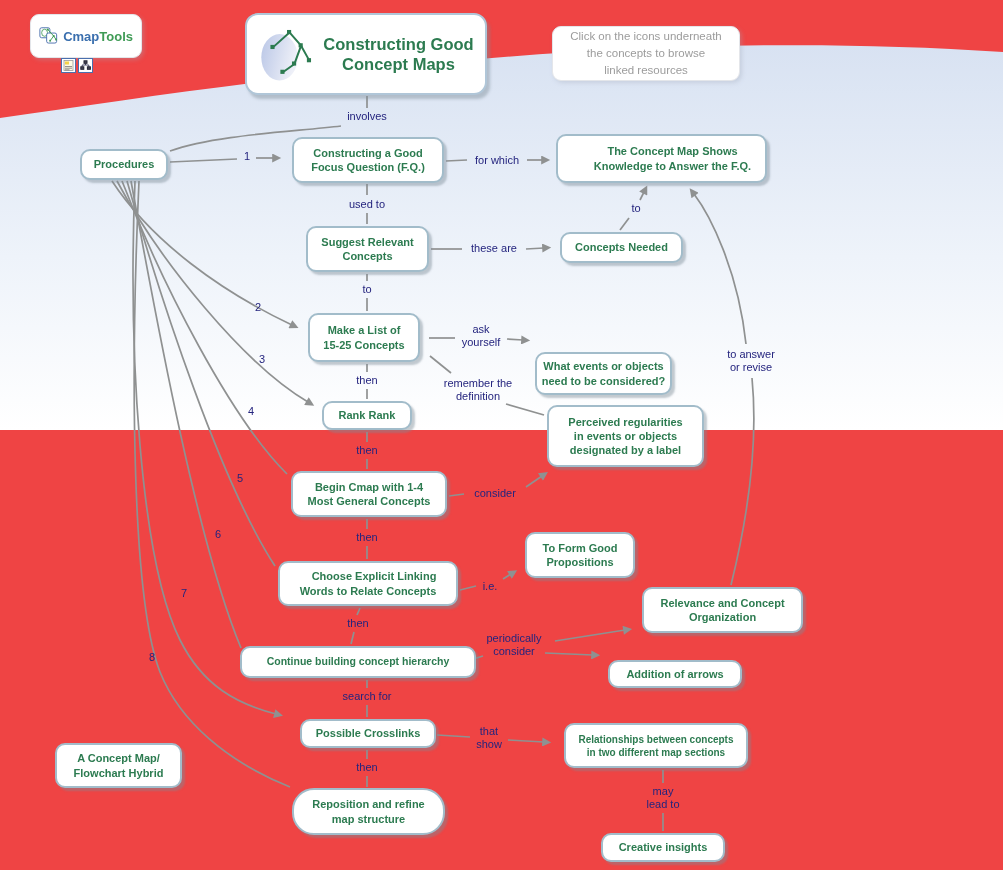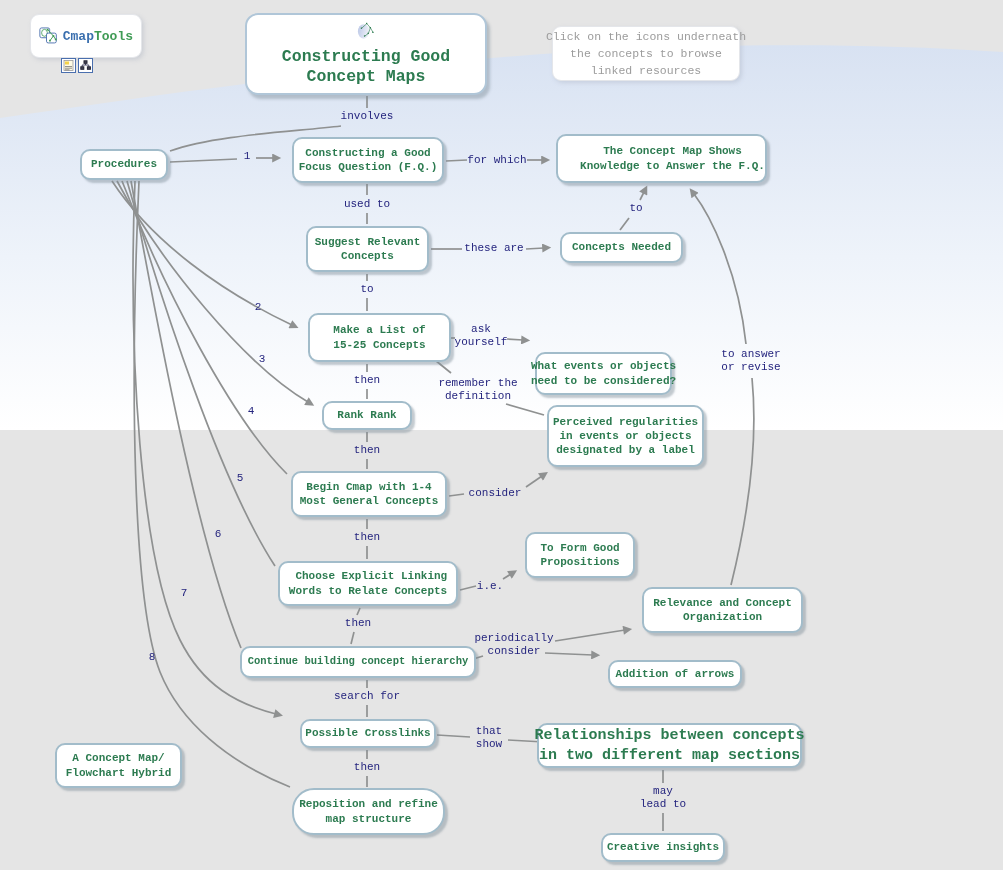"CmapTools" #stage { background: #e5e5e5 -> #ef4444; font-family: Liberation Mono, monospace -> Liberation Sans, sans-serif }
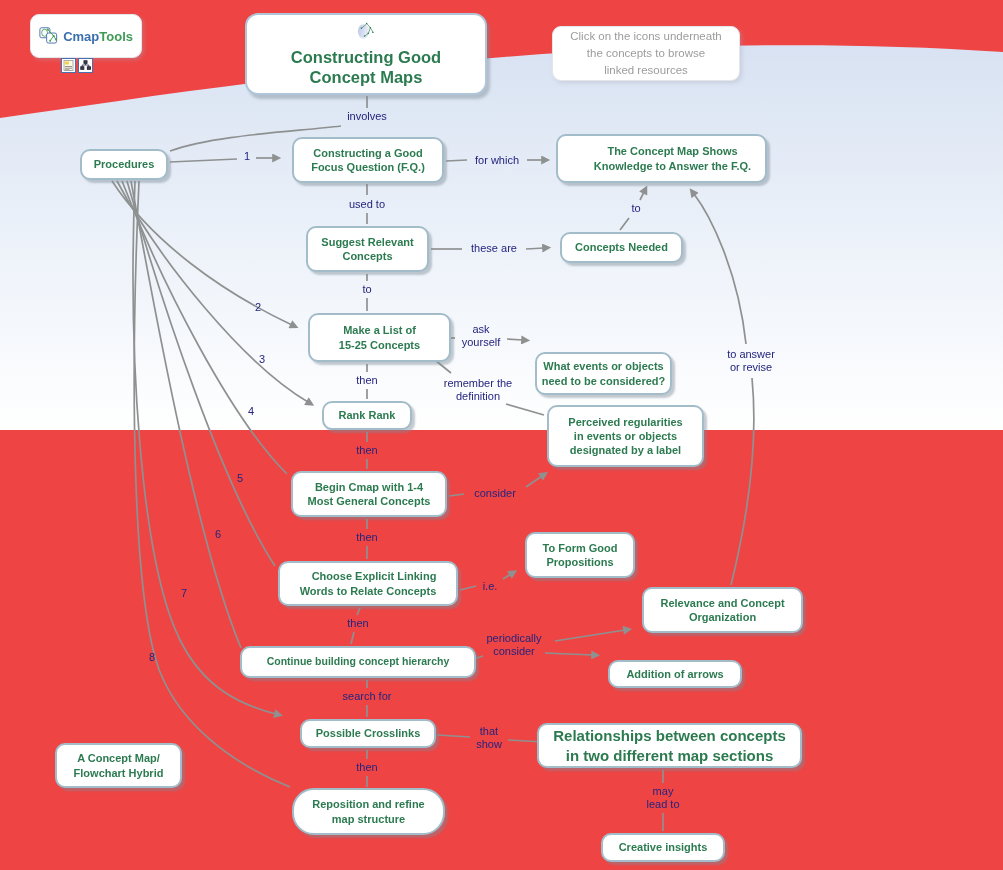"Constructing Good" .title-box { flex-direction: column -> none }
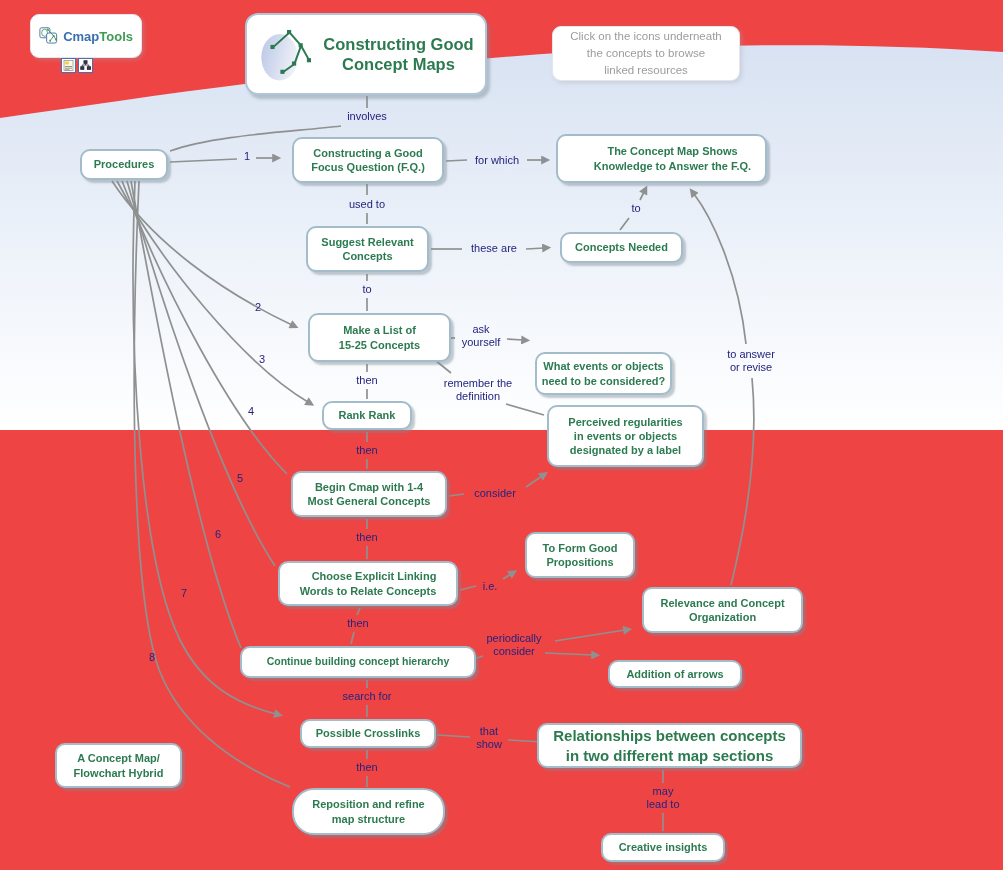"Make a List of" div.concept { width: 143px -> 112px }
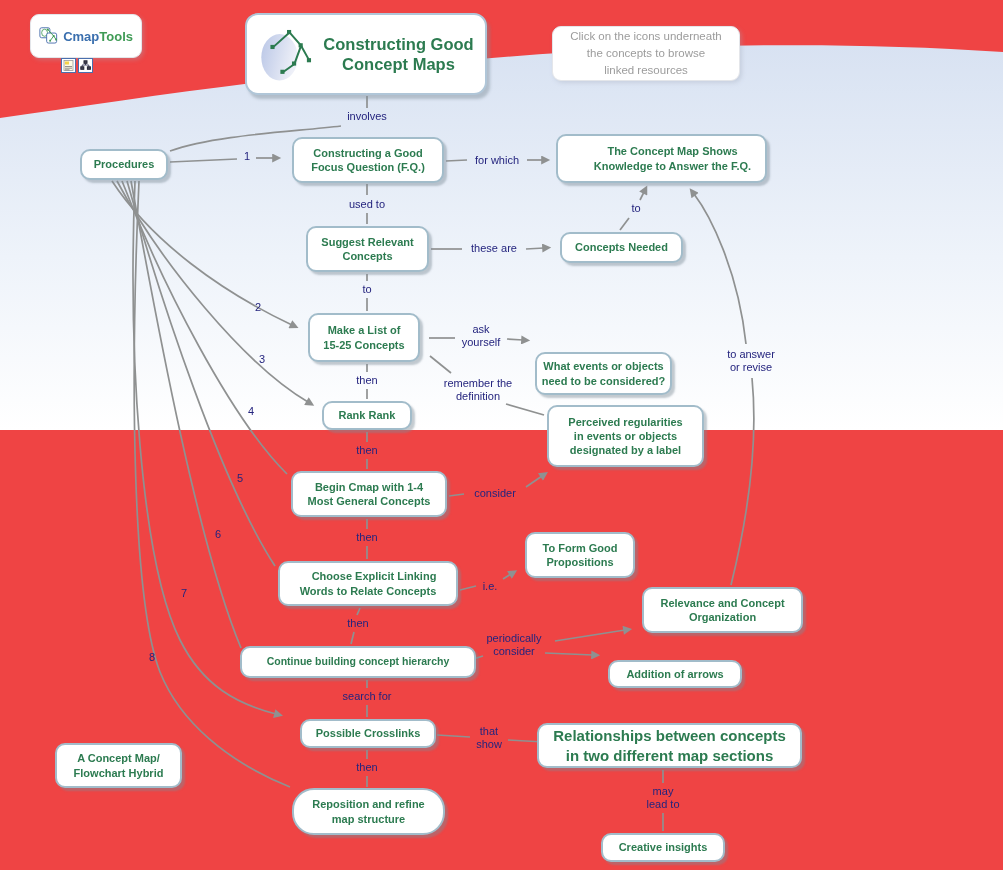"Relationships between concepts" div.concept { font-size: 15px -> 10px; left: 537px -> 564px; width: 265px -> 184px }
